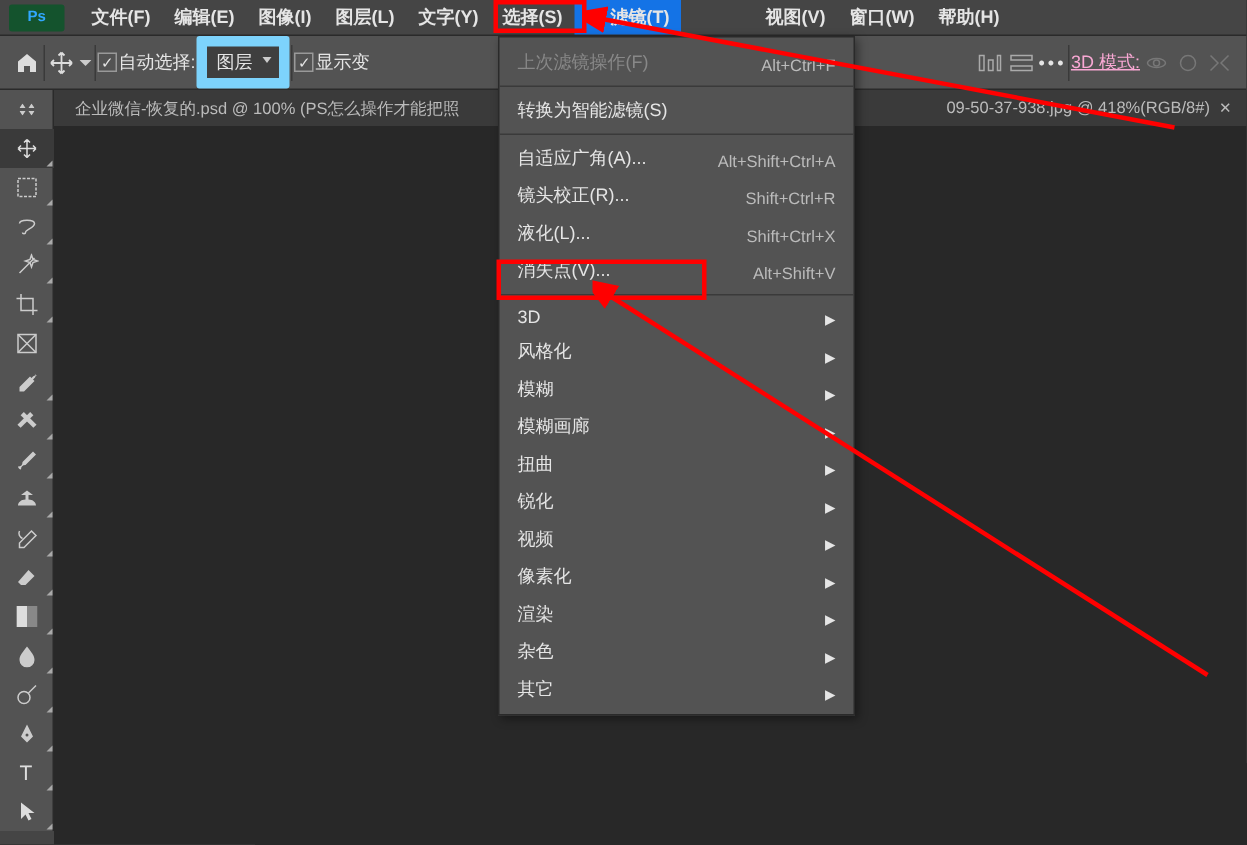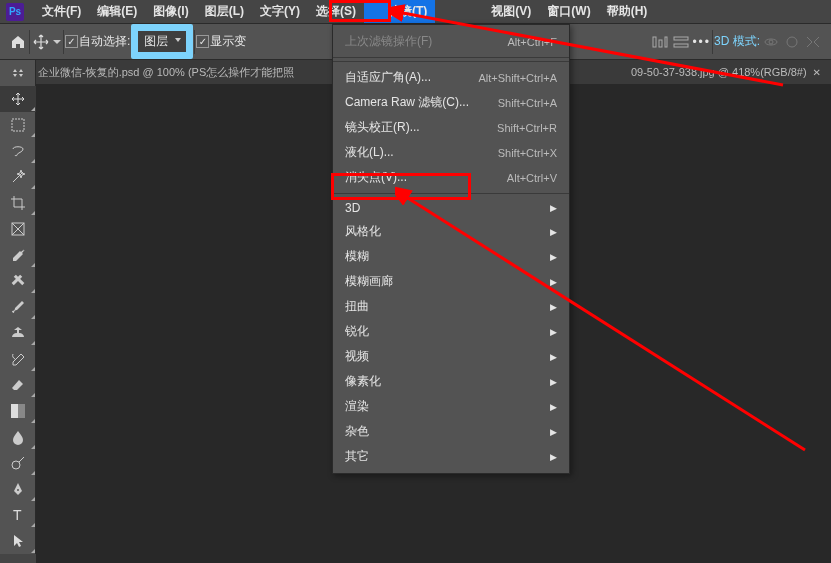"Ps" .ps-logo { background: #4c1d95 -> #14532d; width: 18px -> 37px }
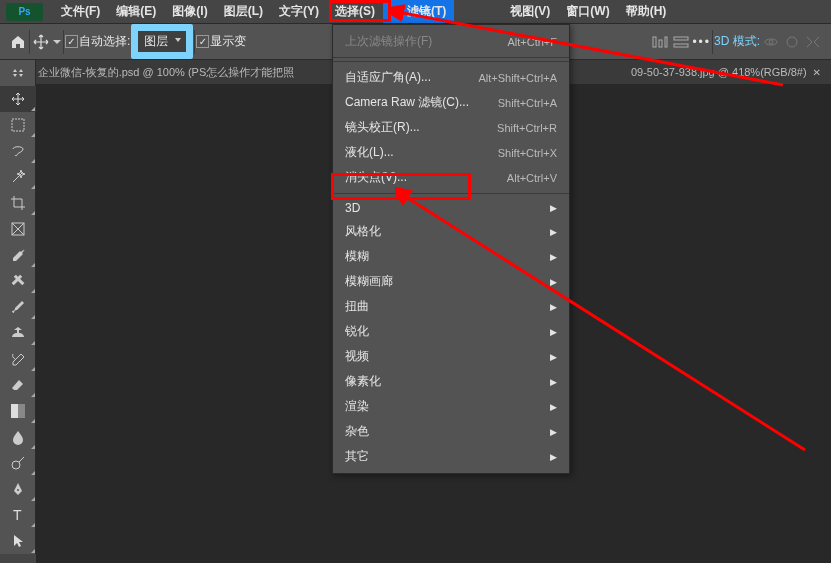"上次滤镜操作(F)" .dd-item { align-items: center -> flex-end }
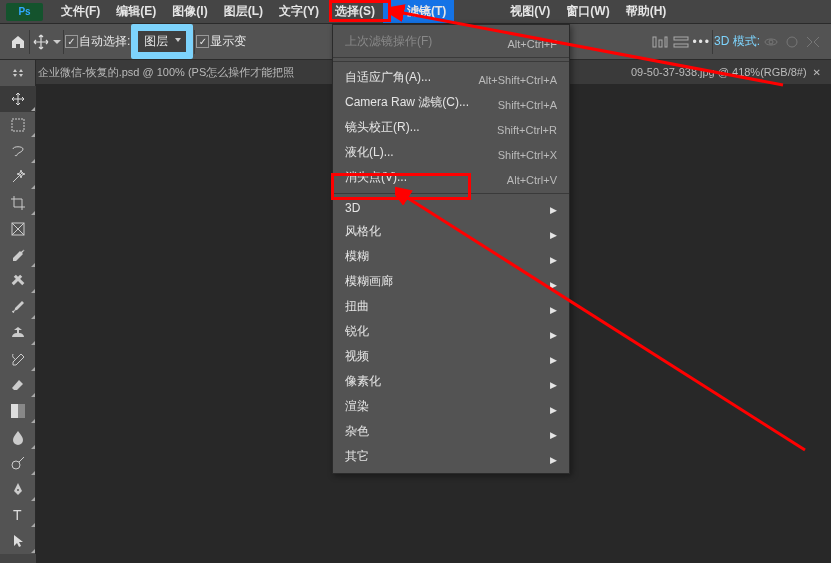"3D 模式:" .disabled-txt { color: #7dd3fc -> #f9a8d4; text-decoration: none -> underline }
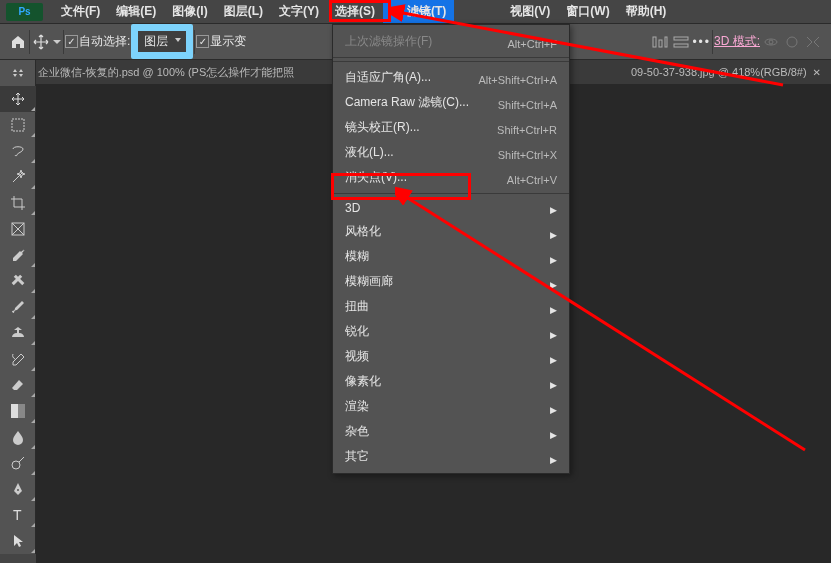"企业微信-恢复的.psd @ 100% (PS怎么操作才能把照" .tabbar { padding-left: 28px -> 40px }
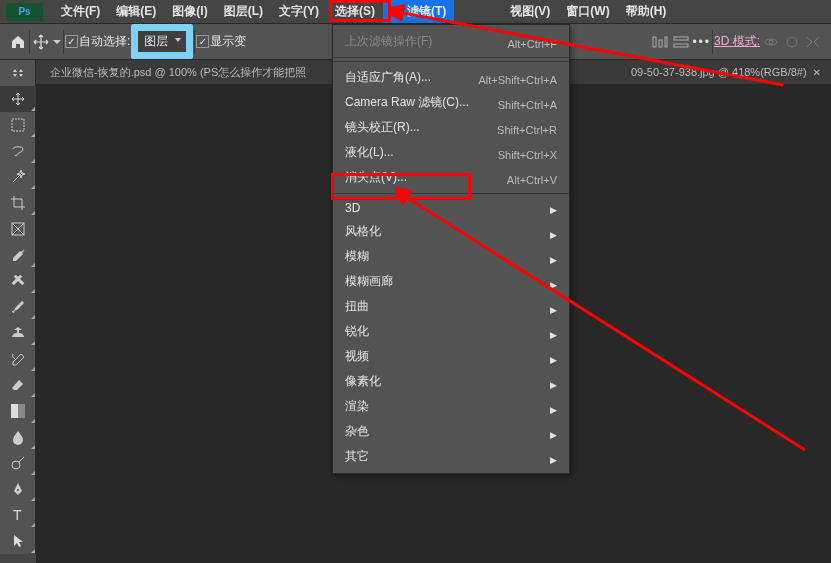"转换为智能滤镜(S)" div.dd-item { html: none -> <div> <span>转换为智能滤镜(S)</span> </div> }
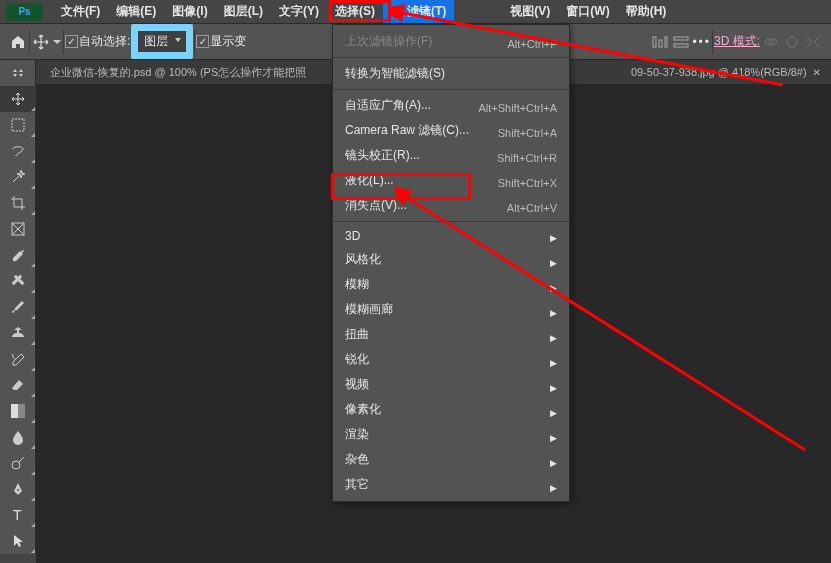"Camera Raw 滤镜(C)..." div.dd-item { html: <div> <span>Camera Raw 滤镜(C)...</span> <span>Shift+Ctrl+A</span> </div> -> none }
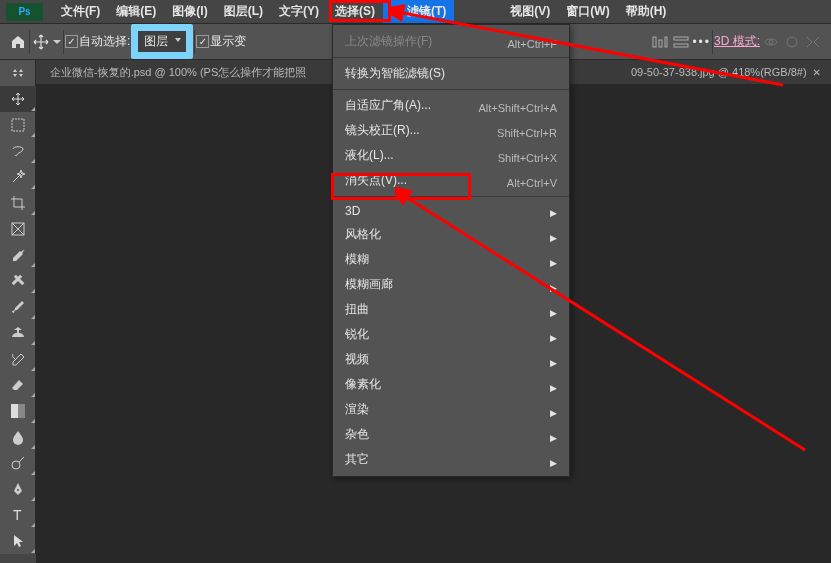"Alt+Ctrl+V" span.shortcut { text: Alt+Ctrl+V -> Alt+Shift+V }
